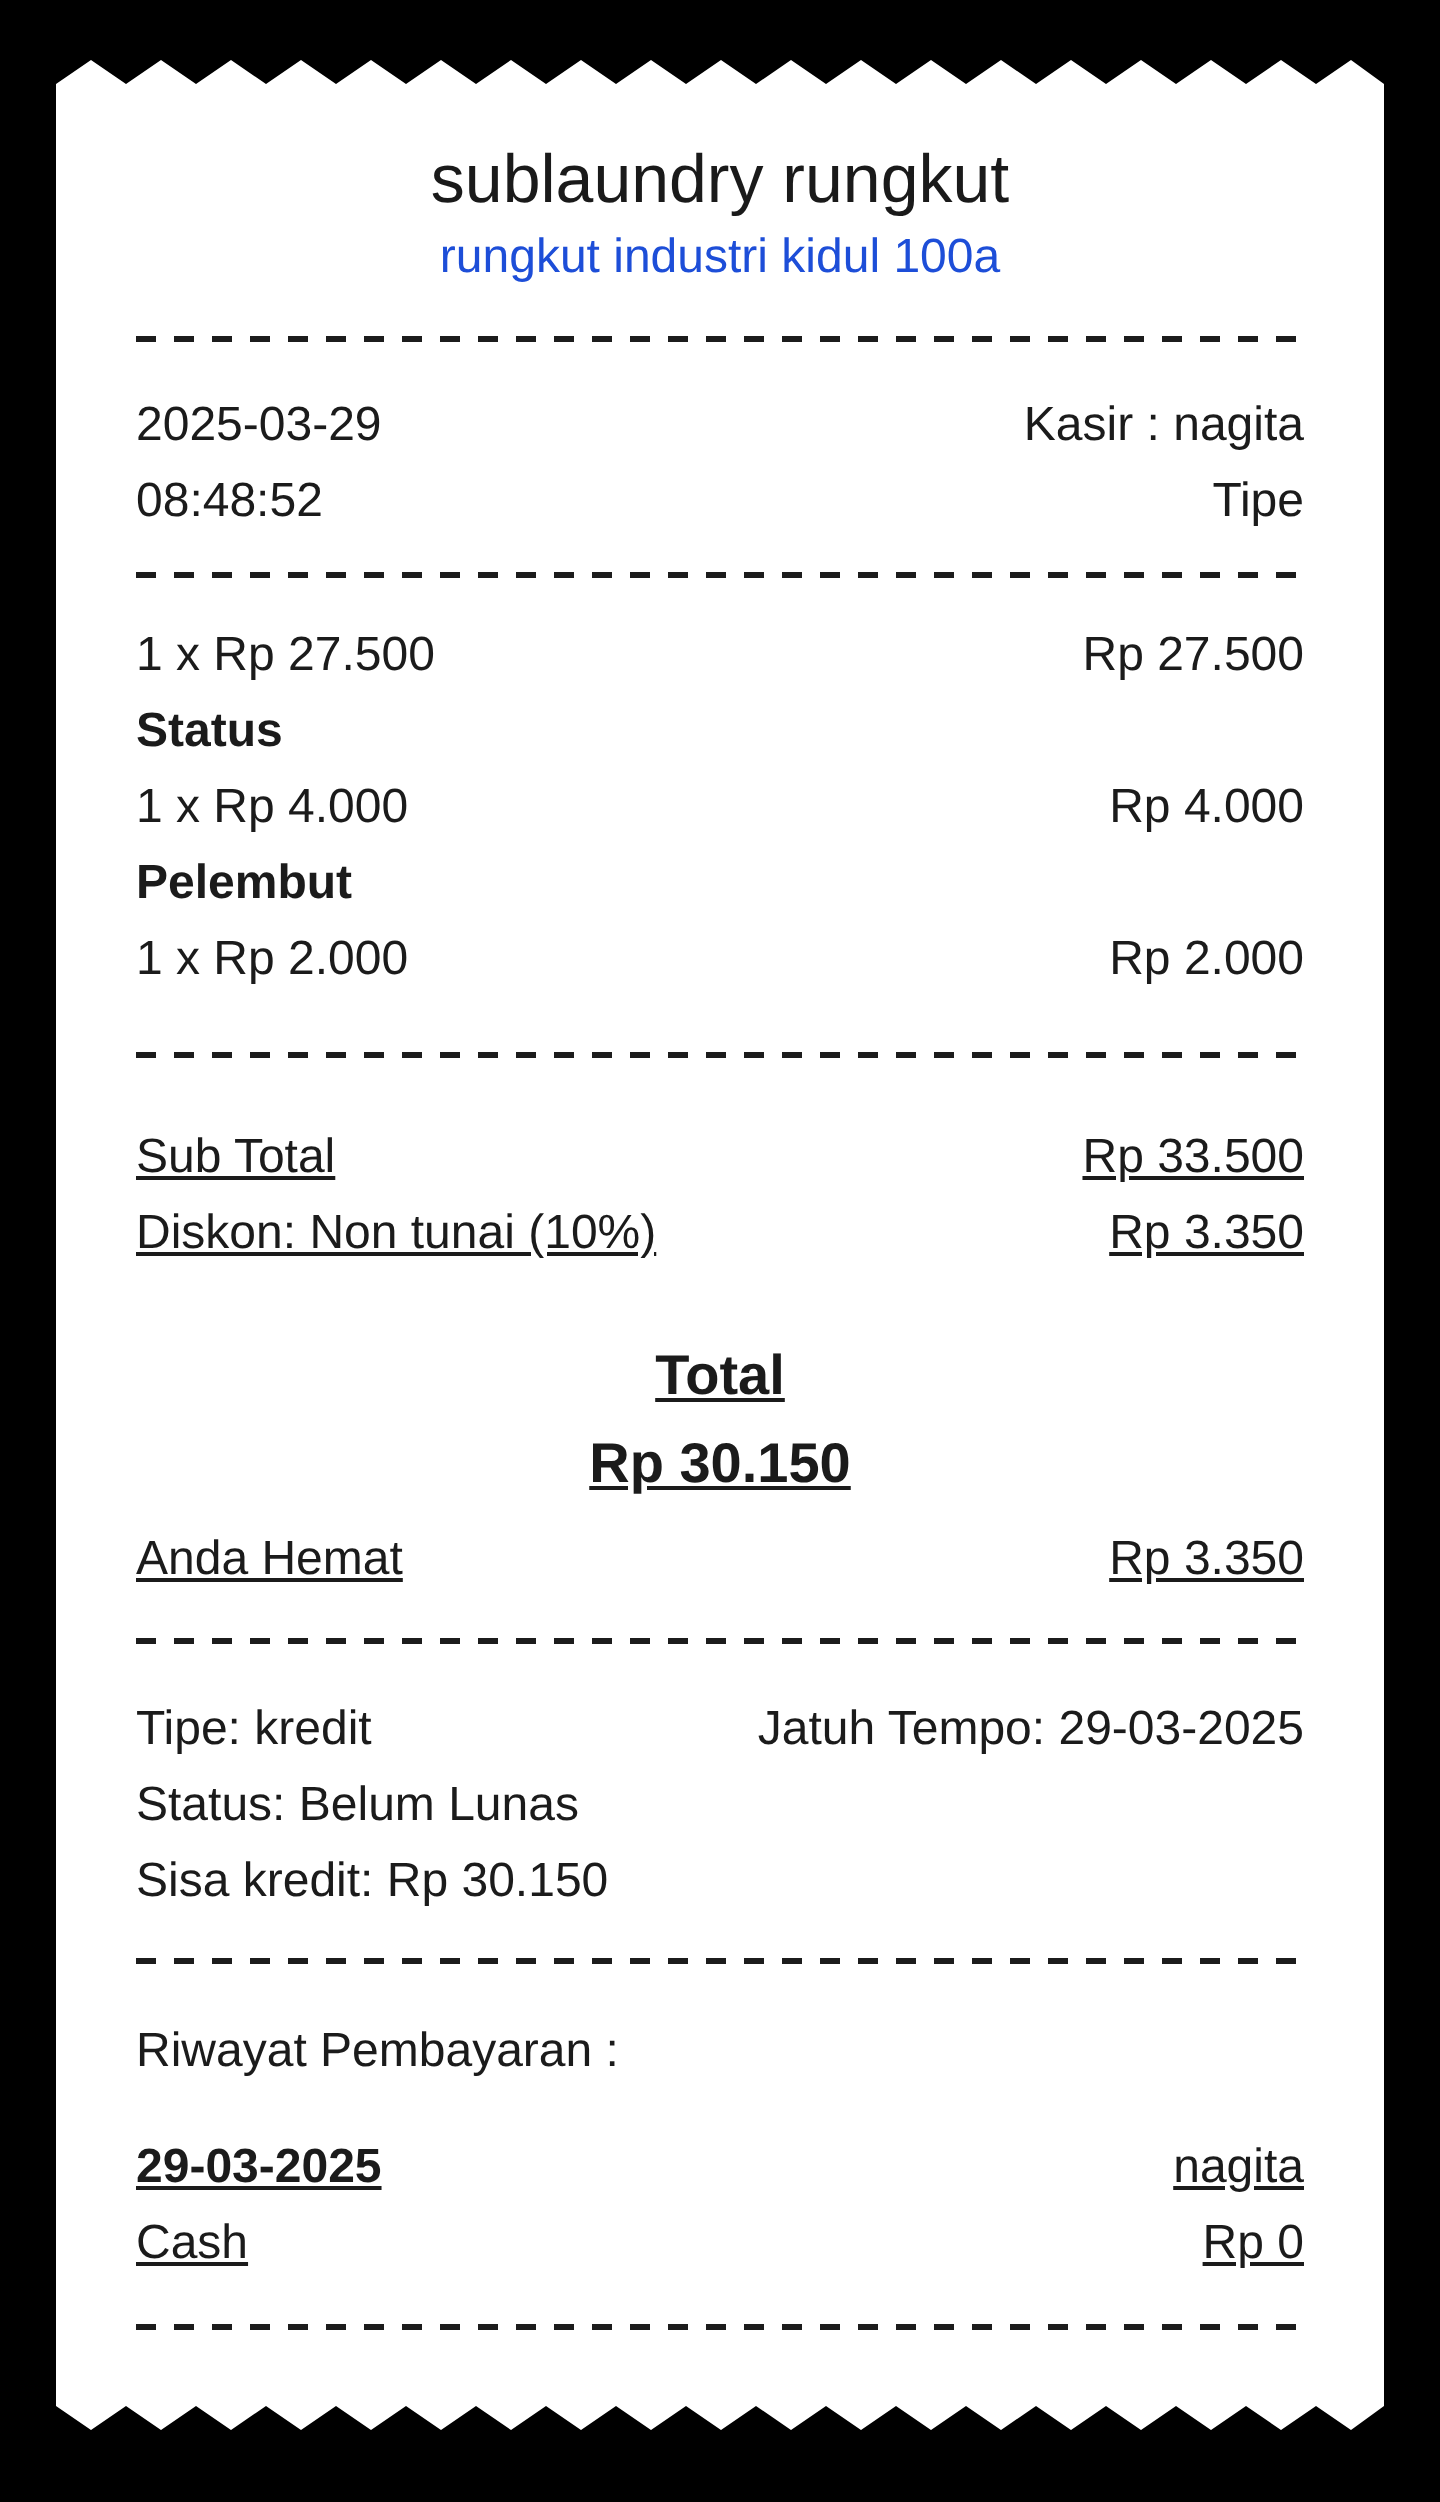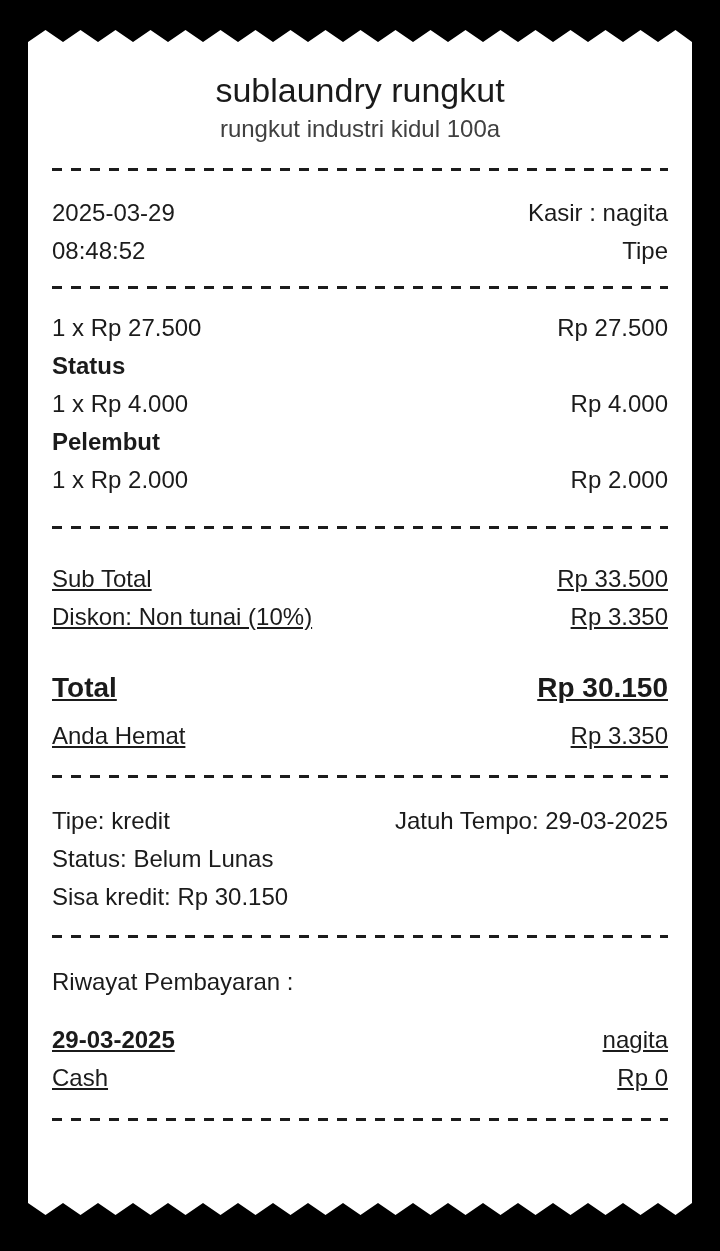"sublaundry rungkut" .paper { padding: 0 24px -> 0 40px }
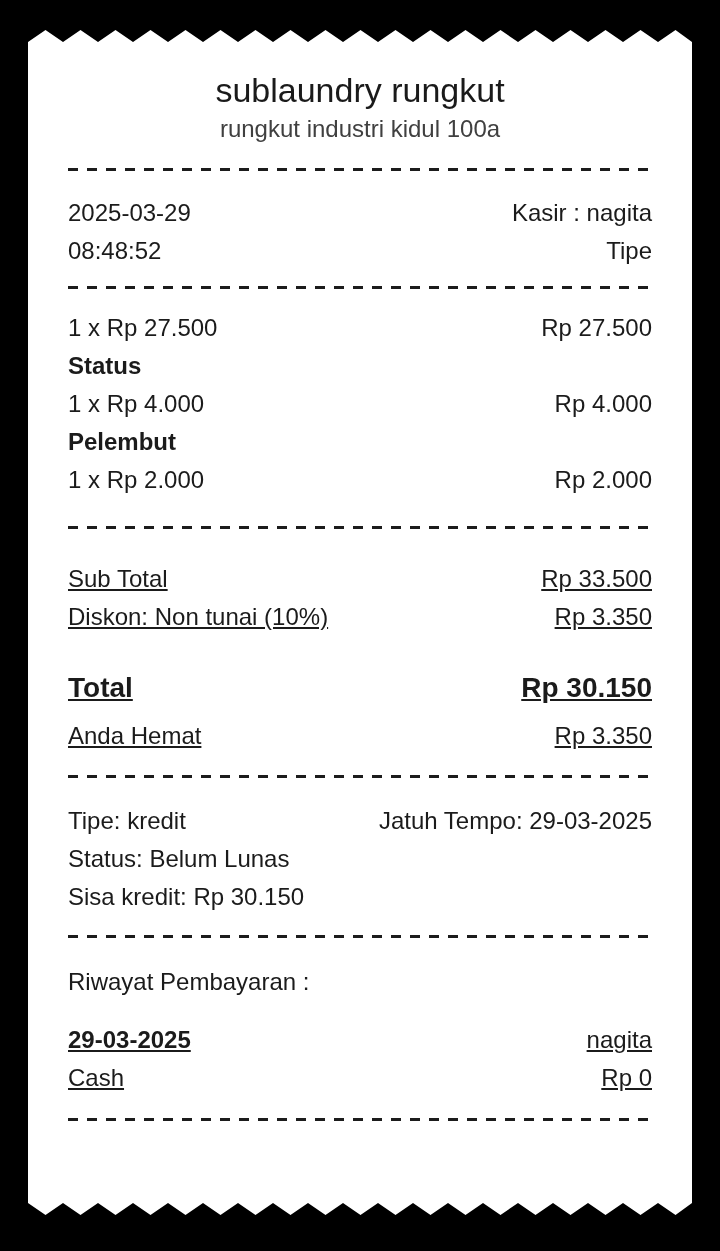"rungkut industri kidul 100a" .store-address { color: #404040 -> #1d4ed8 }
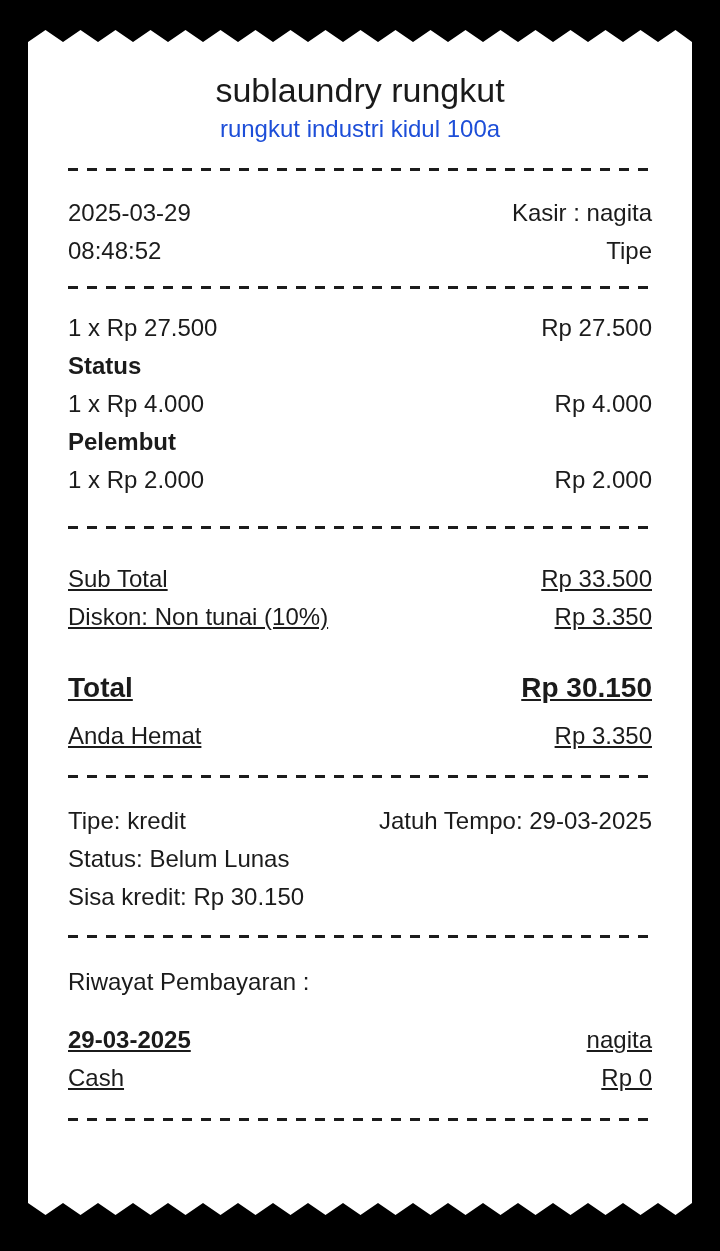"Total" .total-row { flex-direction: none -> column }
